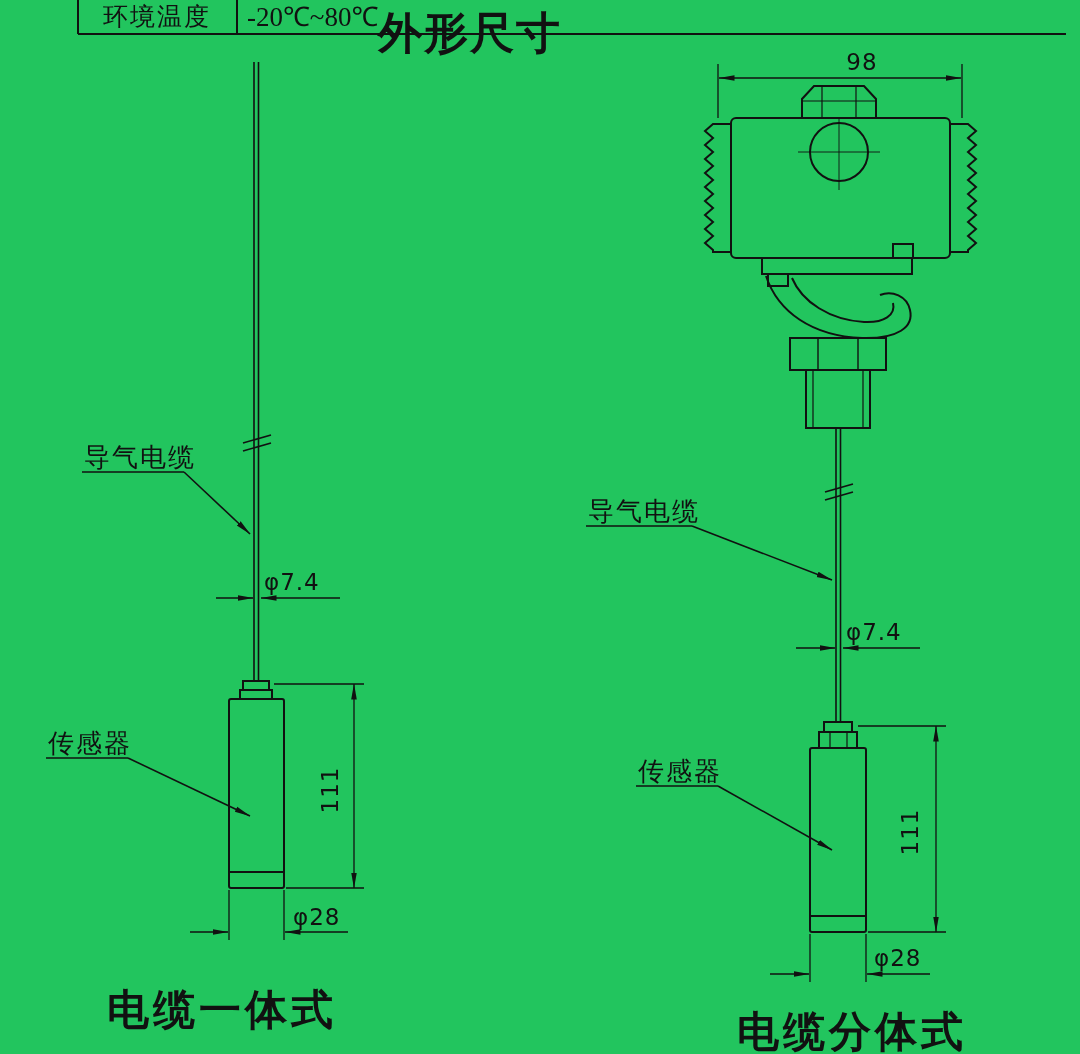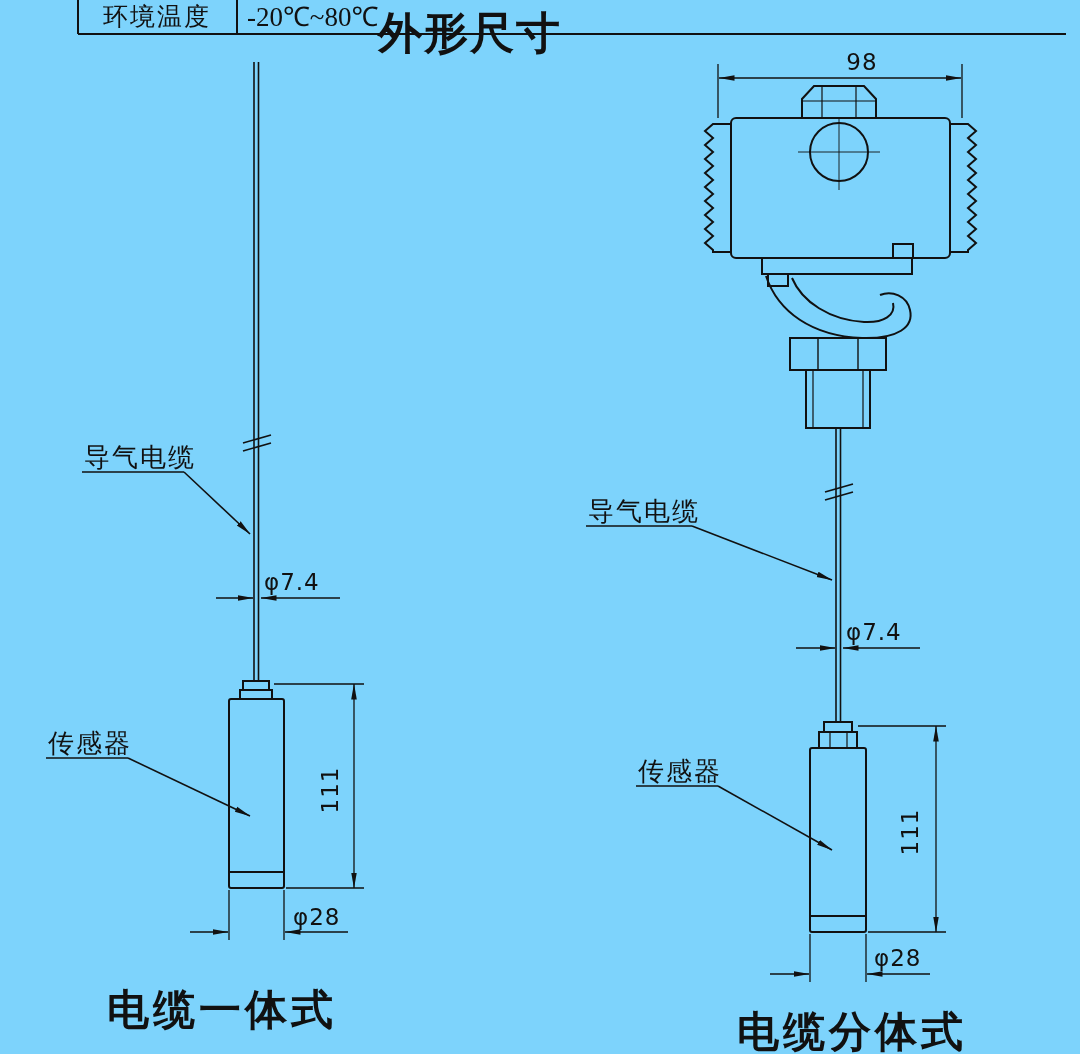"环境温度" .page { background: #7dd3fc -> #22c55e }
